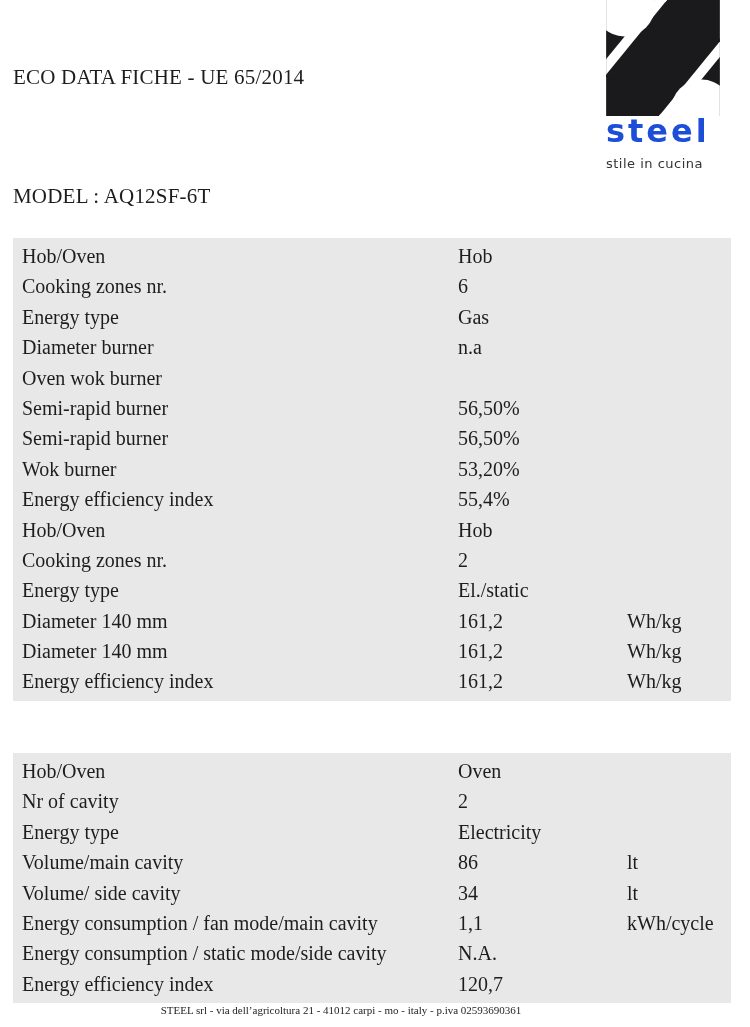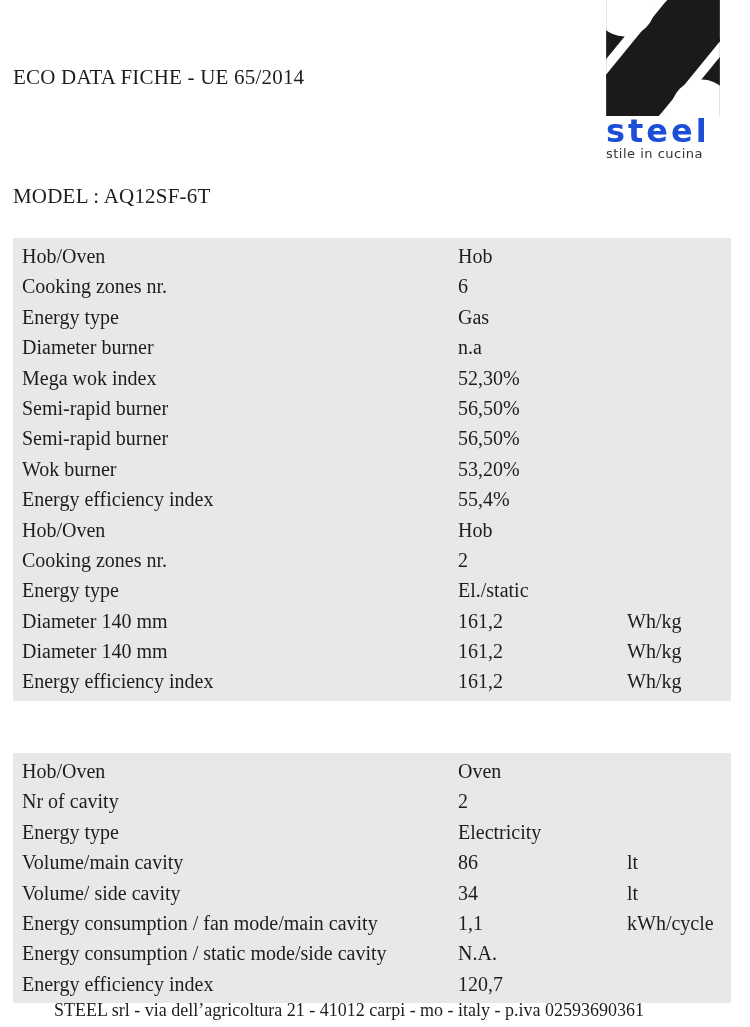"stile in cucina" .logo .tagline { margin-top: 3px -> 13px }
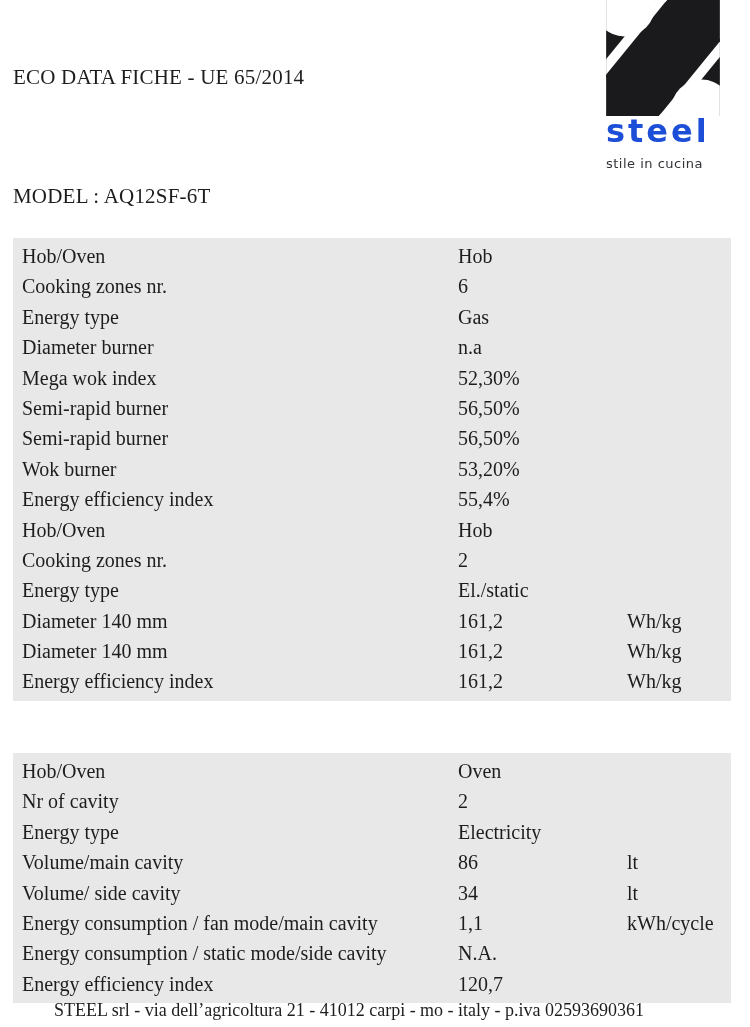"Mega wok index" div.cell { text: Mega wok index -> Oven wok burner }
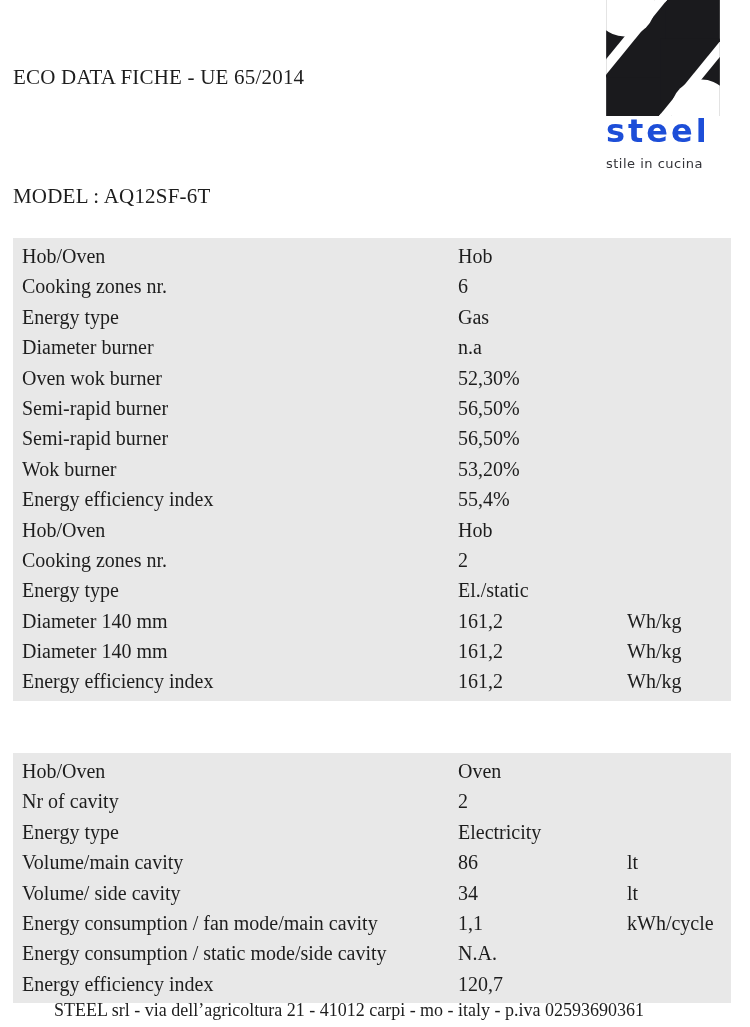"52,30%" div.cell { html: <div>52,30%</div> -> none }
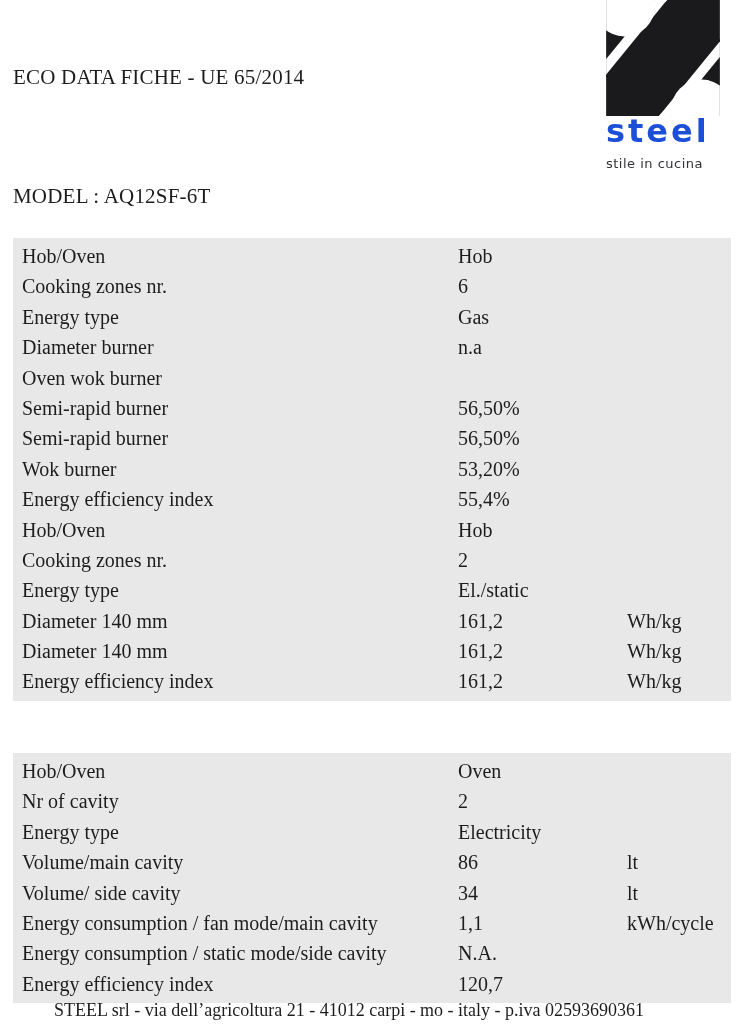"STEEL srl - via dell’agricoltura" .footer { font-size: 18px -> 11px; left: 16px -> 8px }
